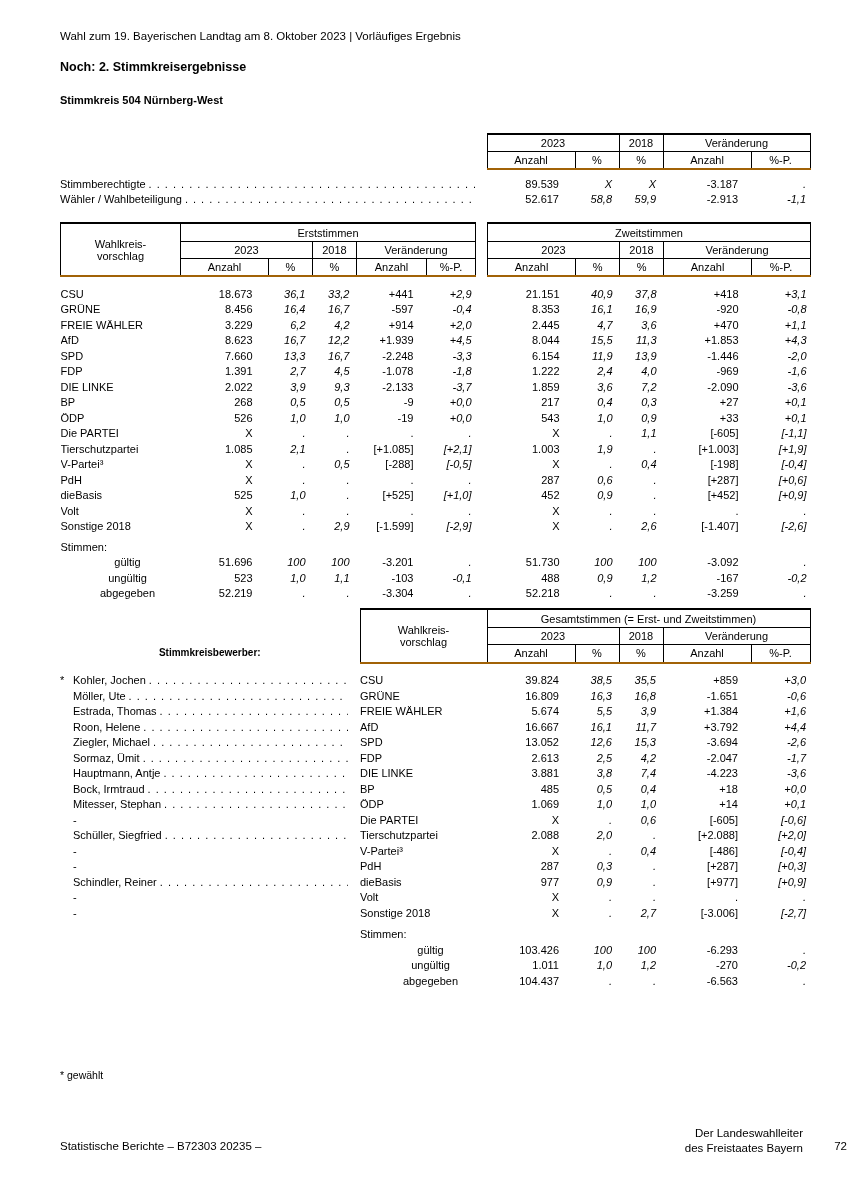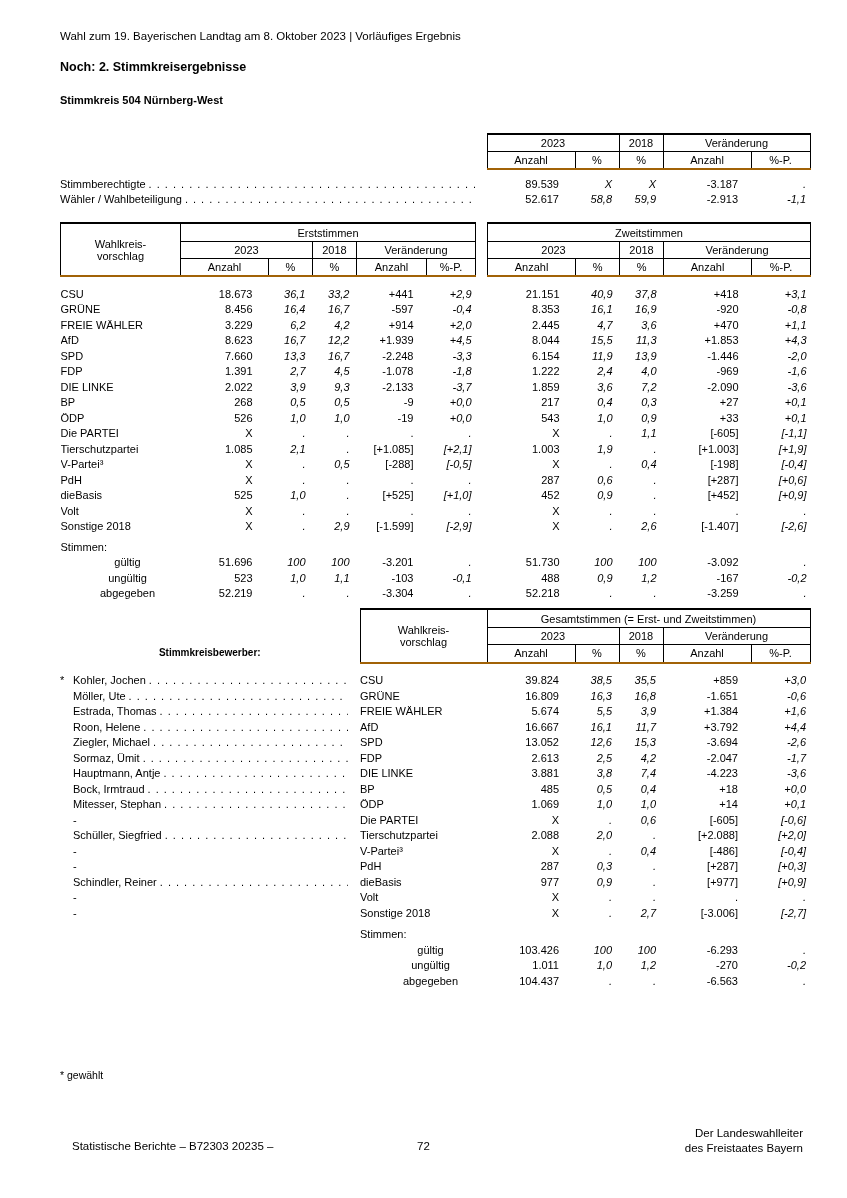"Statistische Berichte – B72303 20235" .footer-left { left: 72px -> 60px }
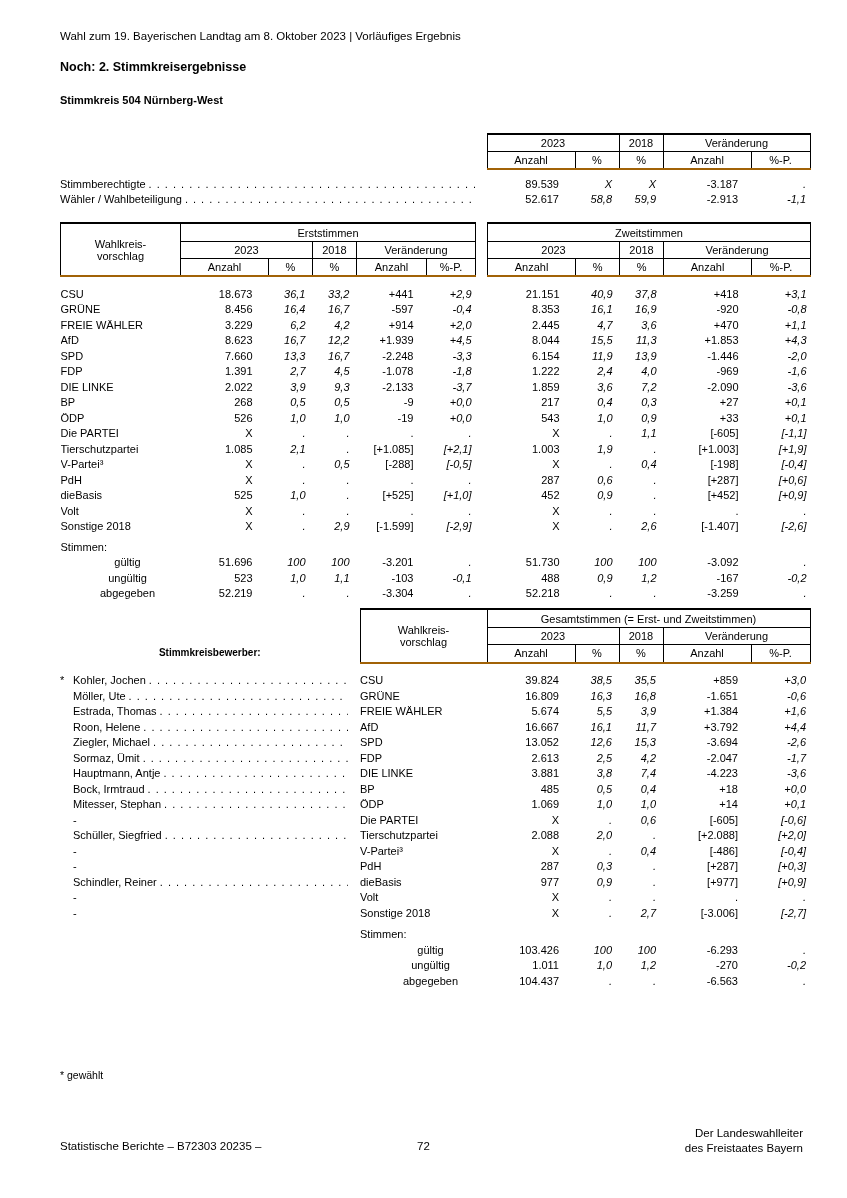"72" .footer-page { text-align: center -> right }
